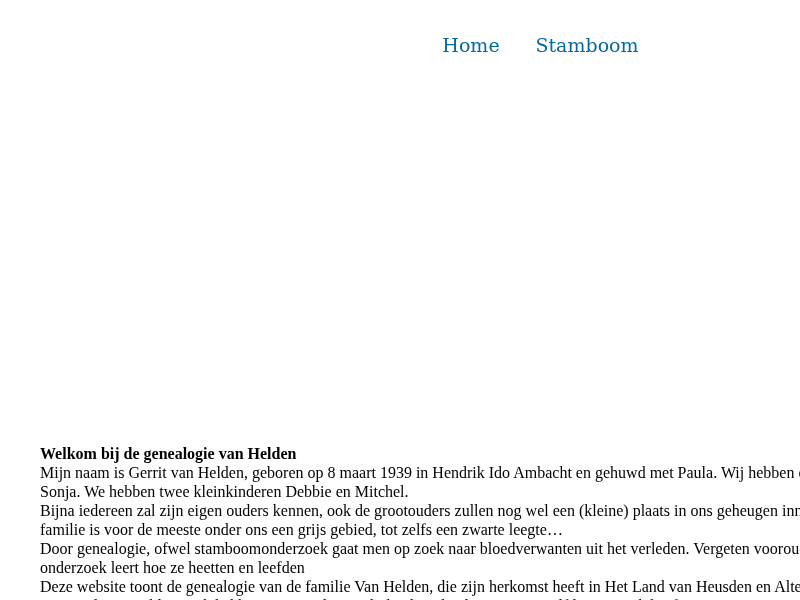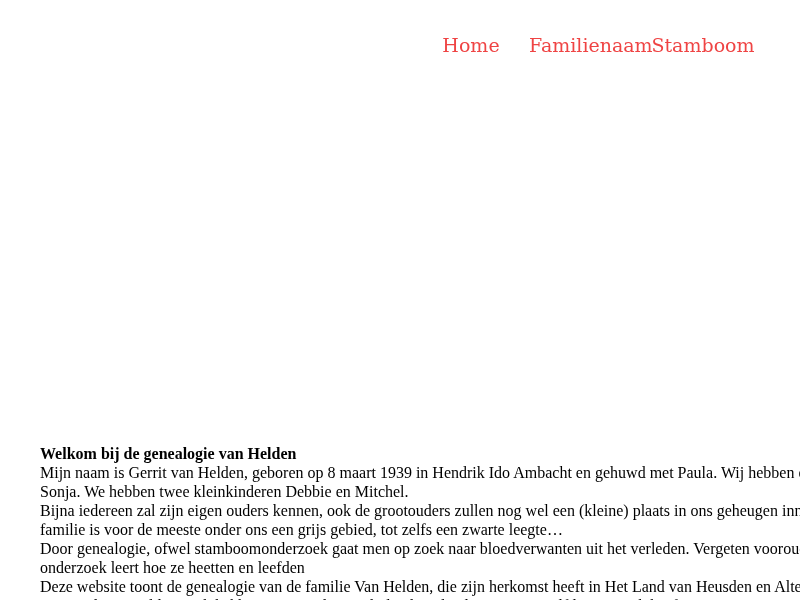"Home" .nav-item { color: #ef4444 -> #0369a1 }
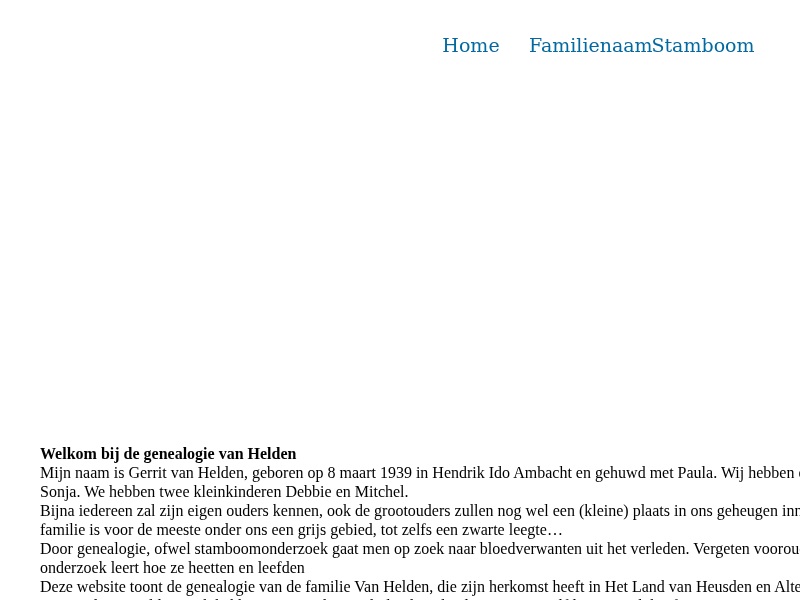"Familienaam" div.nav-item { html: <div>Familienaam</div> -> none }
